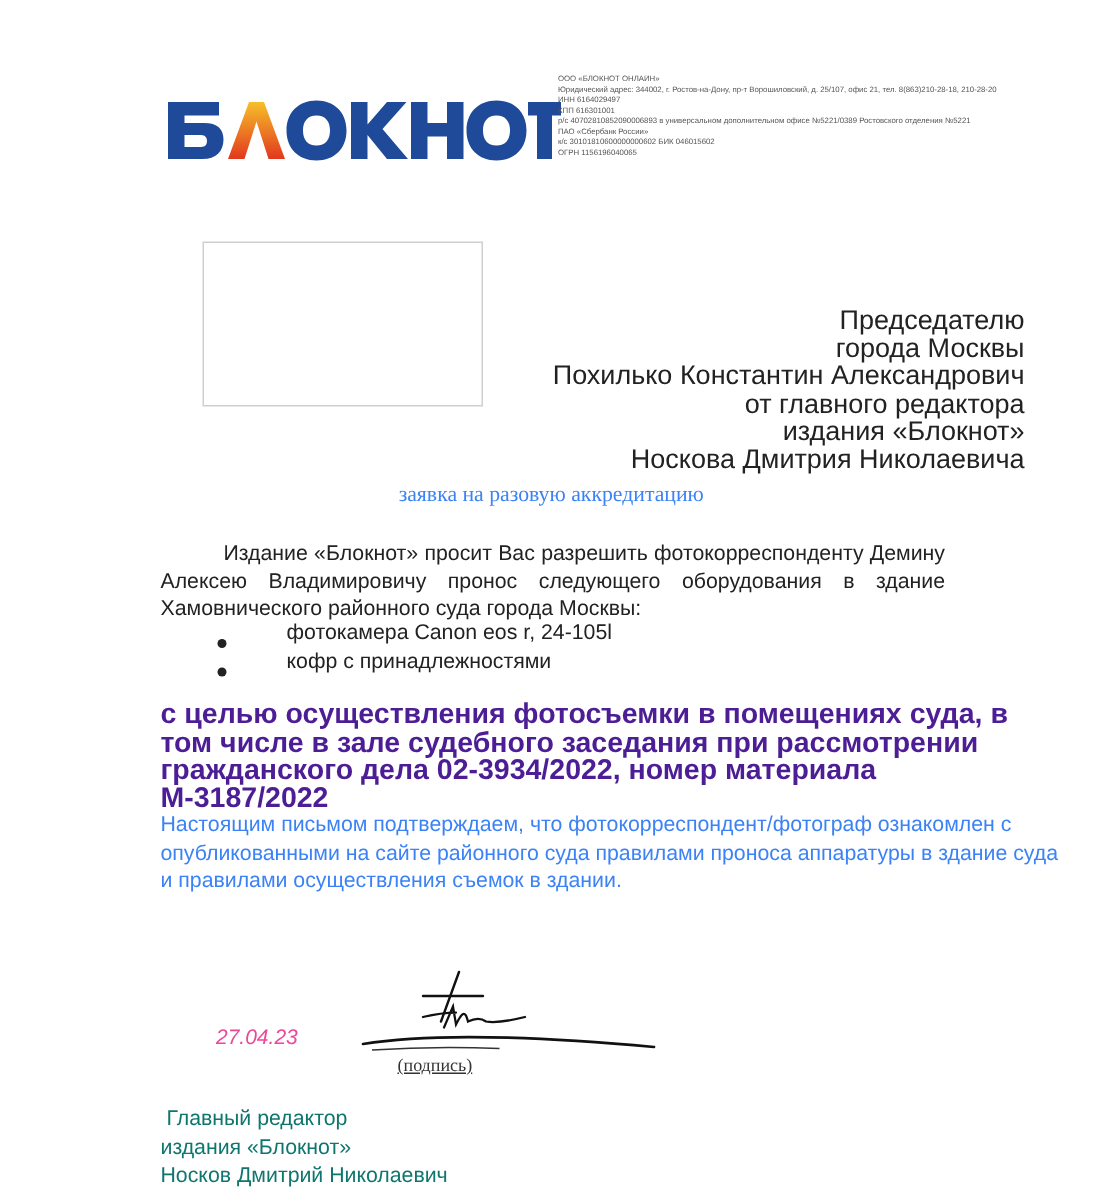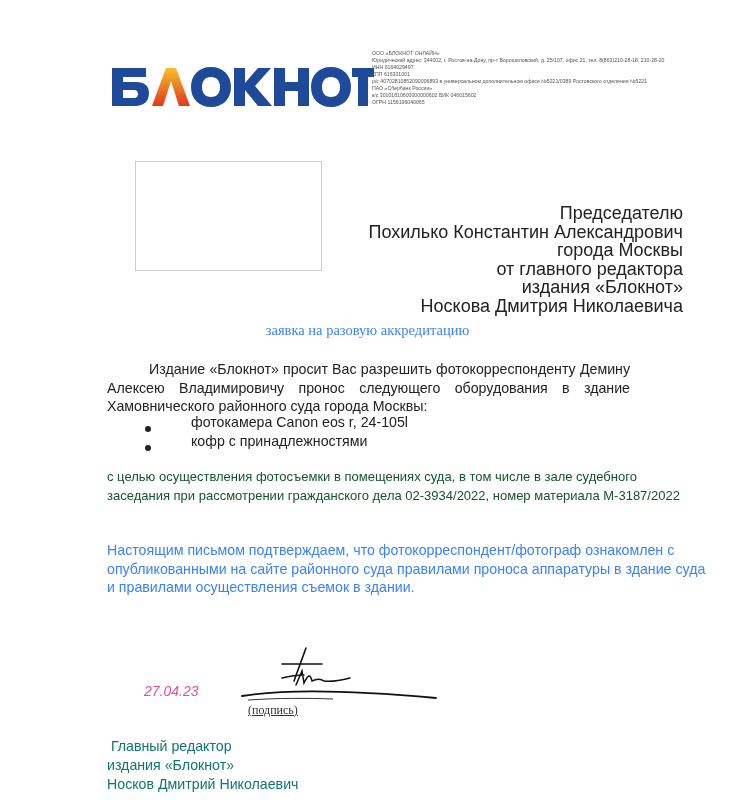"Похилько Константин Александрович" div { order: before "города Москвы" -> after "города Москвы" }
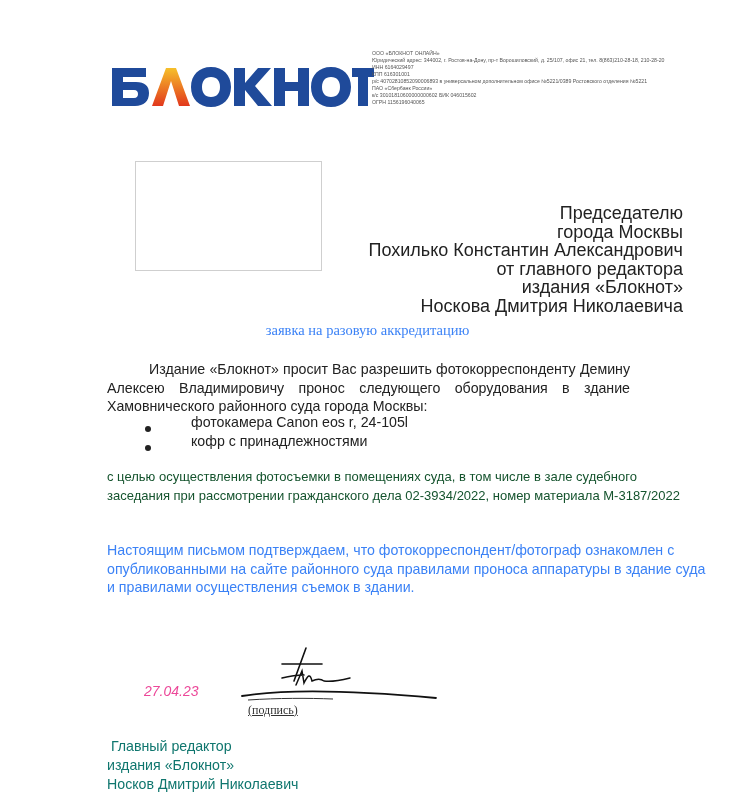"с целью осуществления фотосъемки в" #para2 { color: #14532d -> #4c1d95; font-size: 13px -> 19px; font-weight: none -> bold }
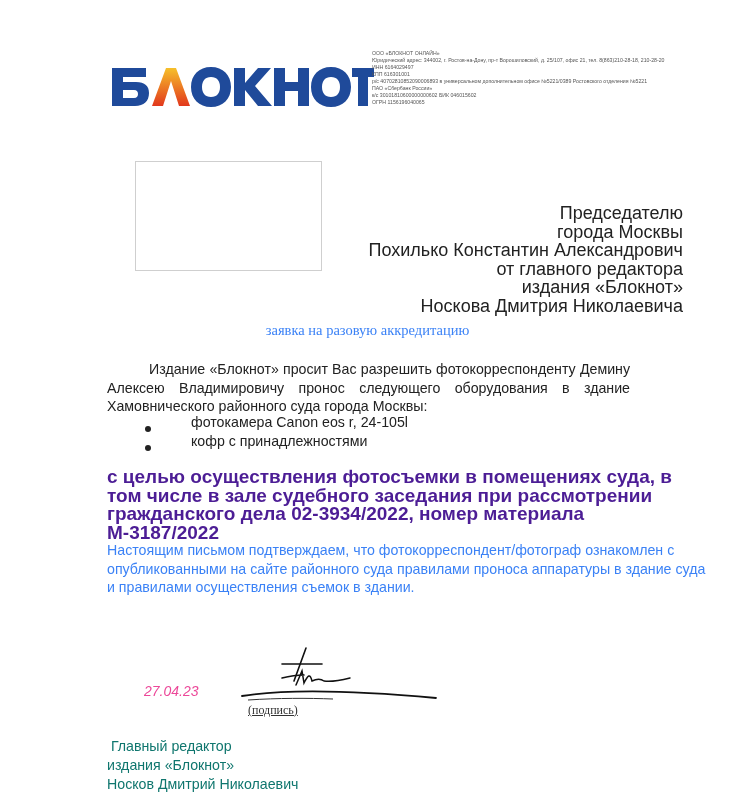"(подпись)" #sig-caption { left: 248px -> 265px }
